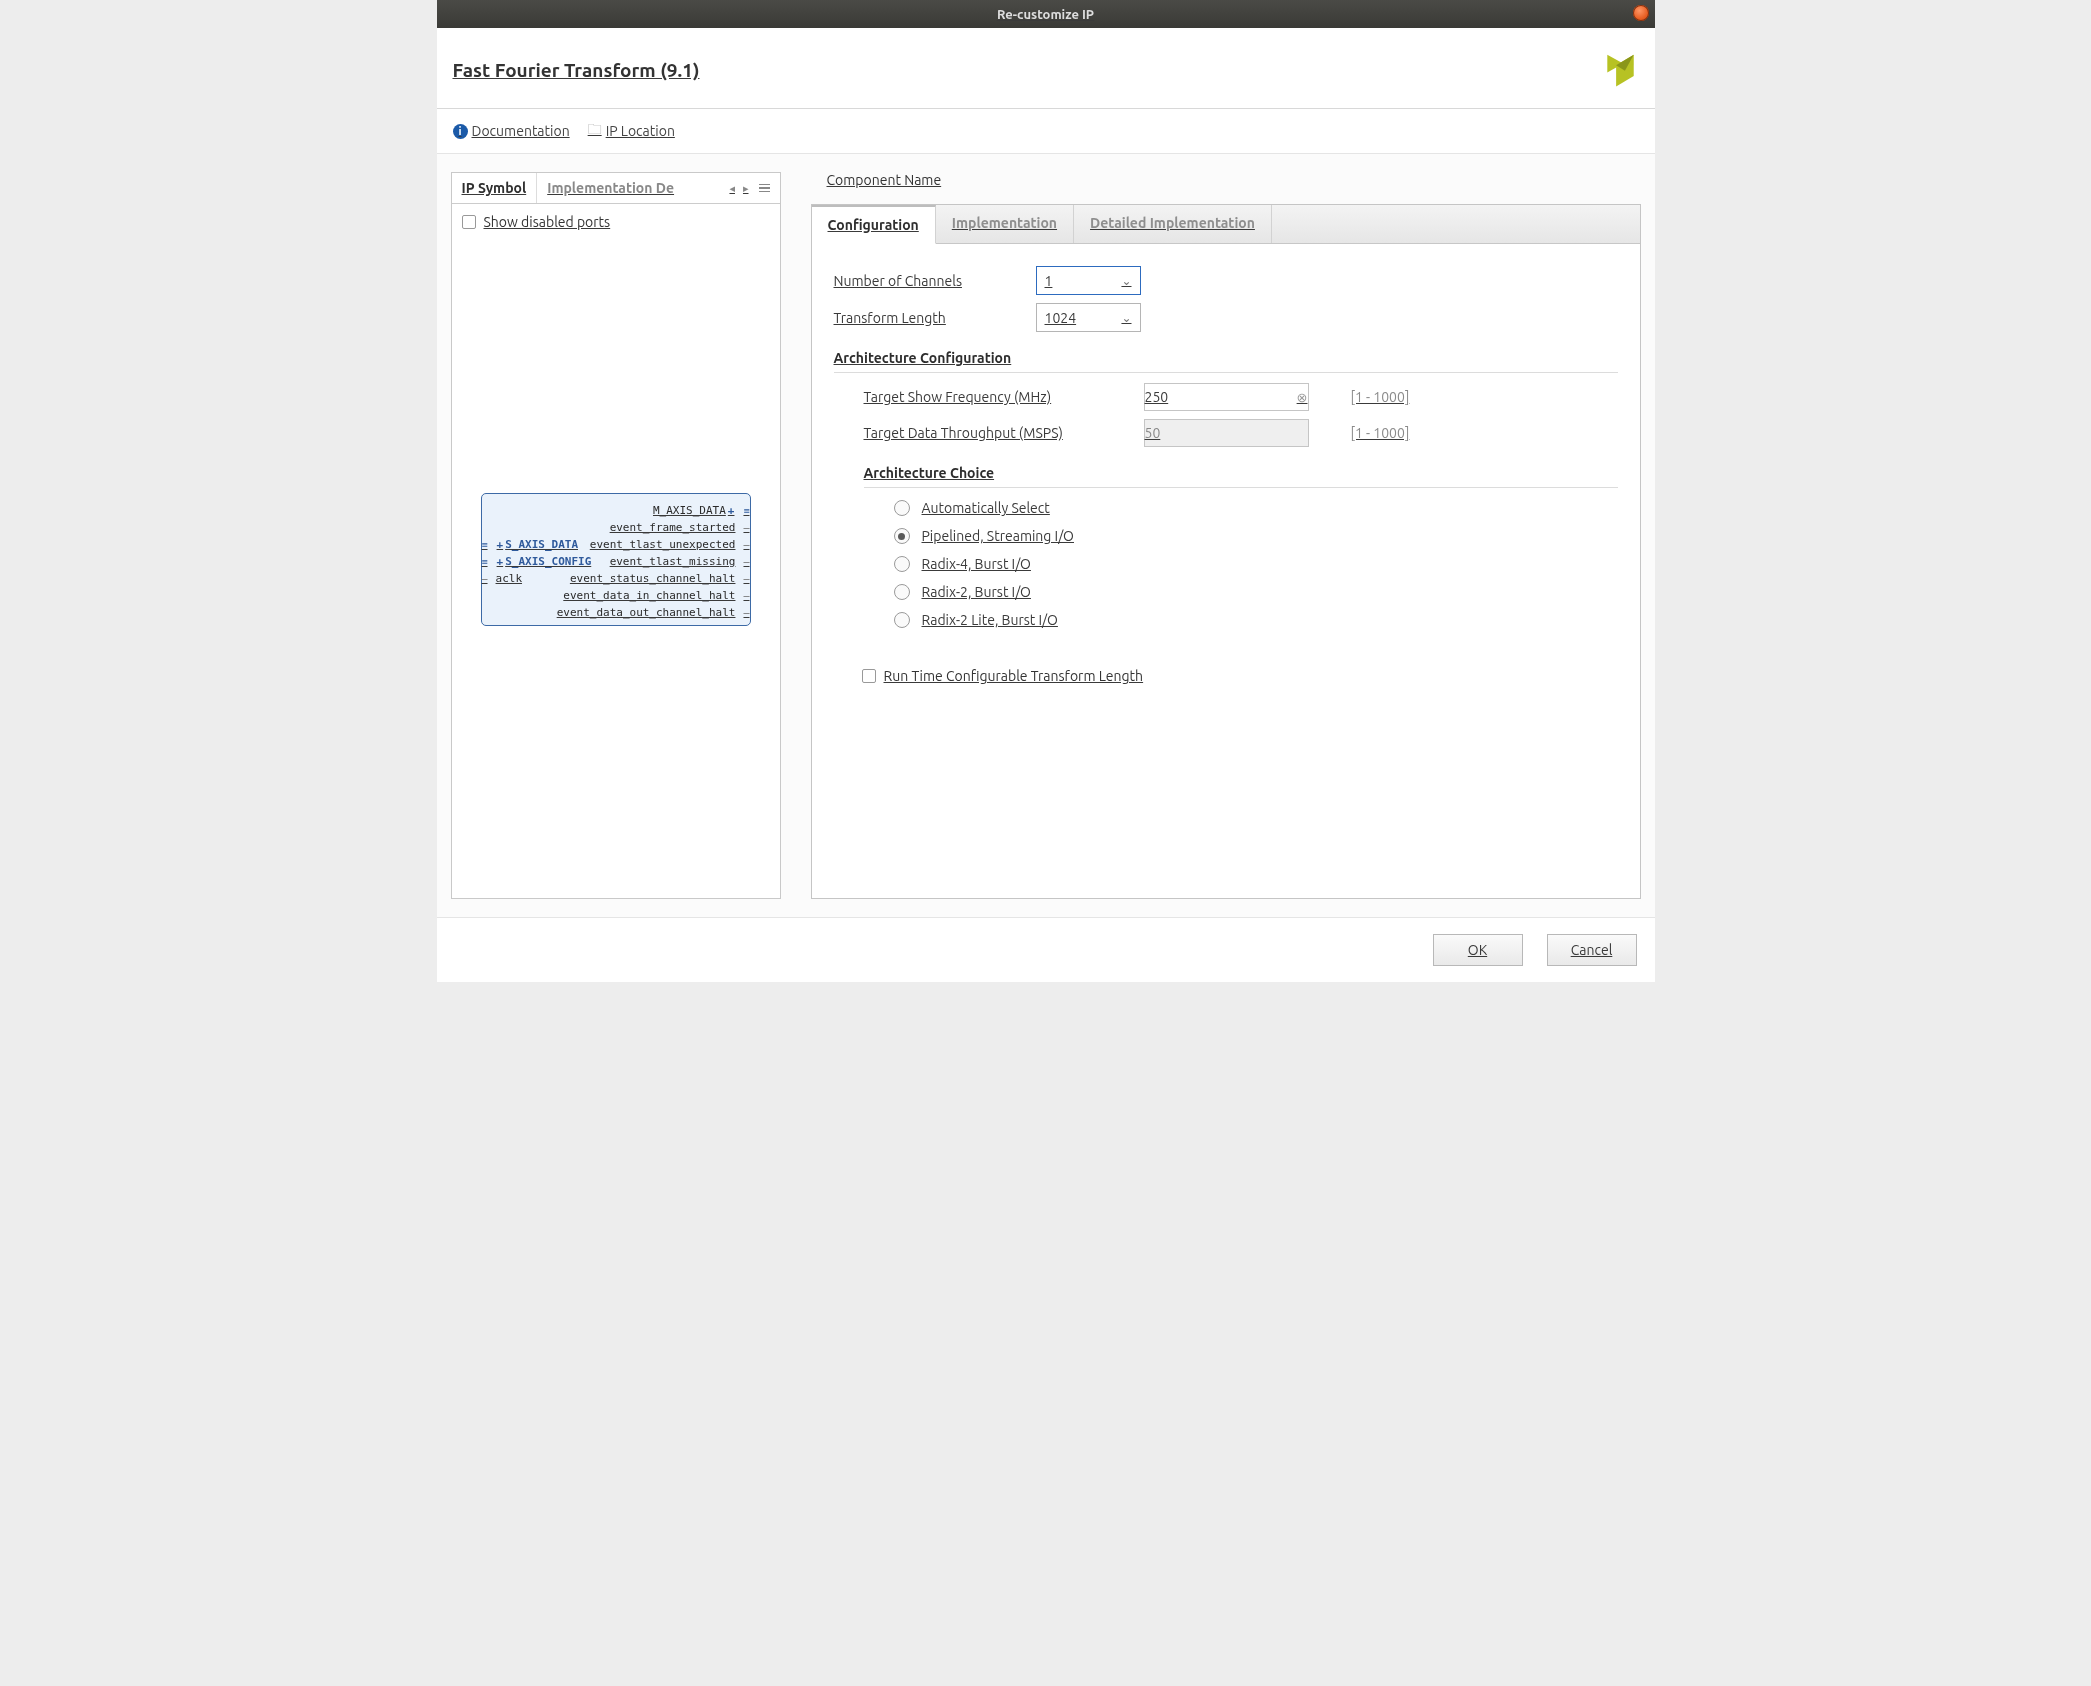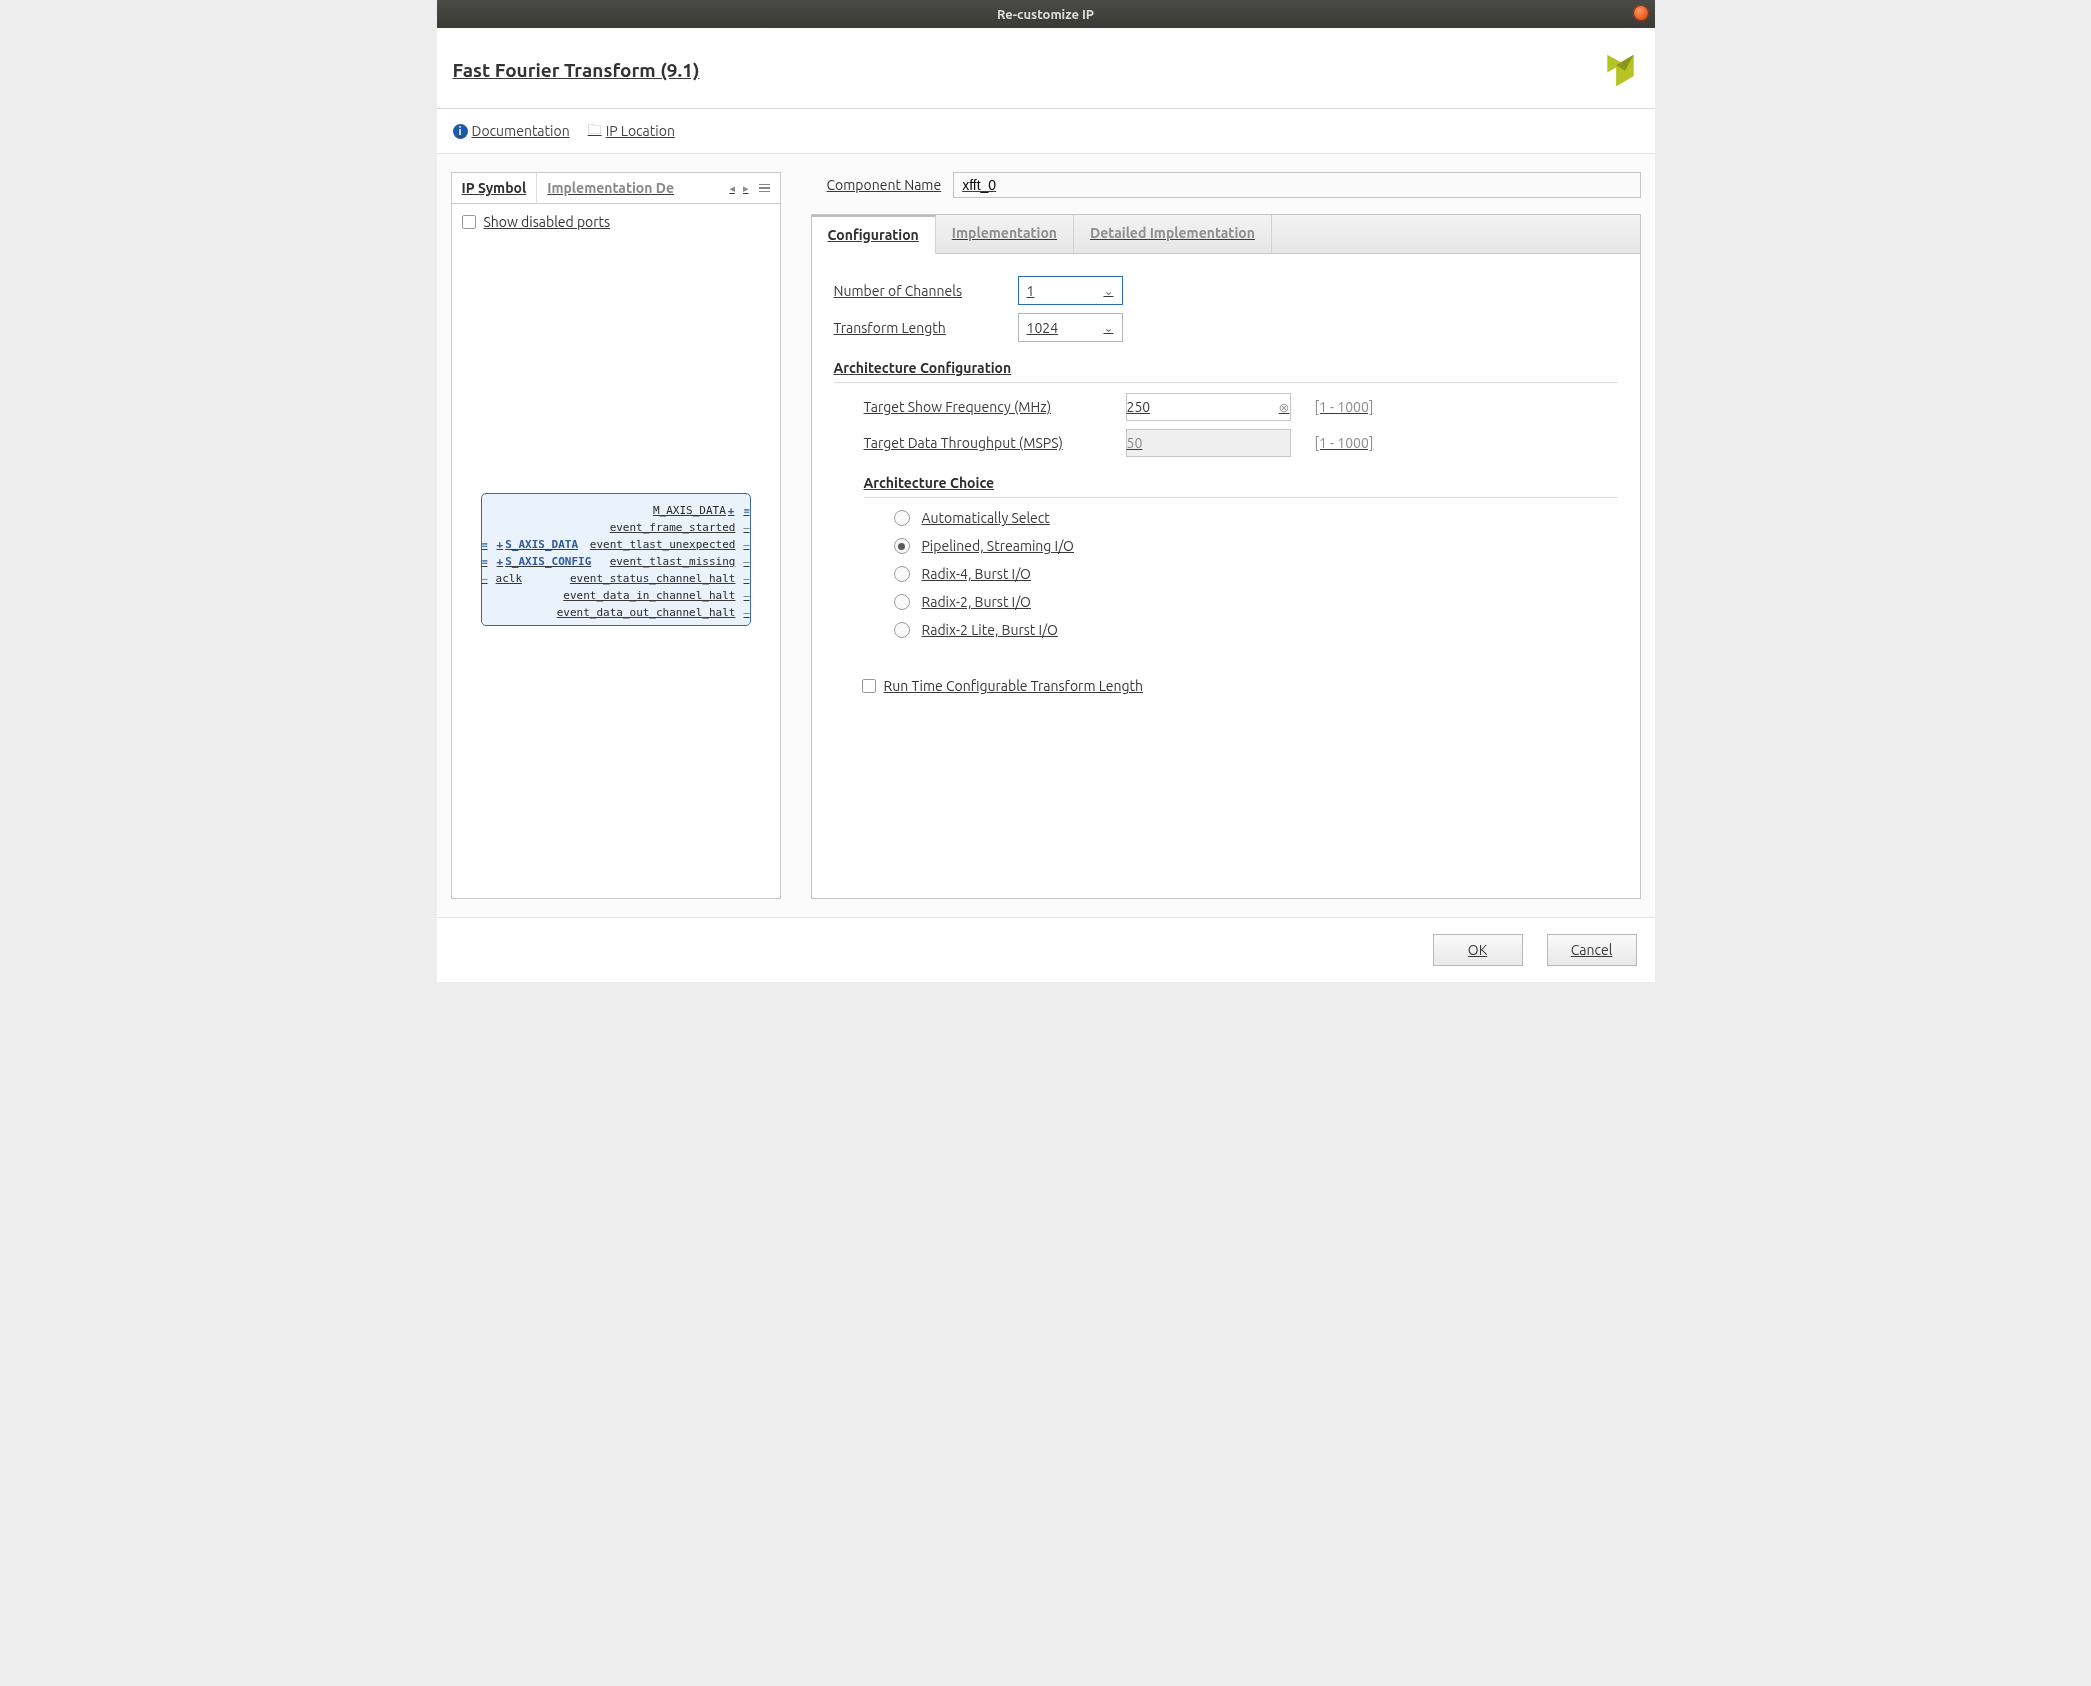"xfft_0" input.text-input { html: <input> -> none }
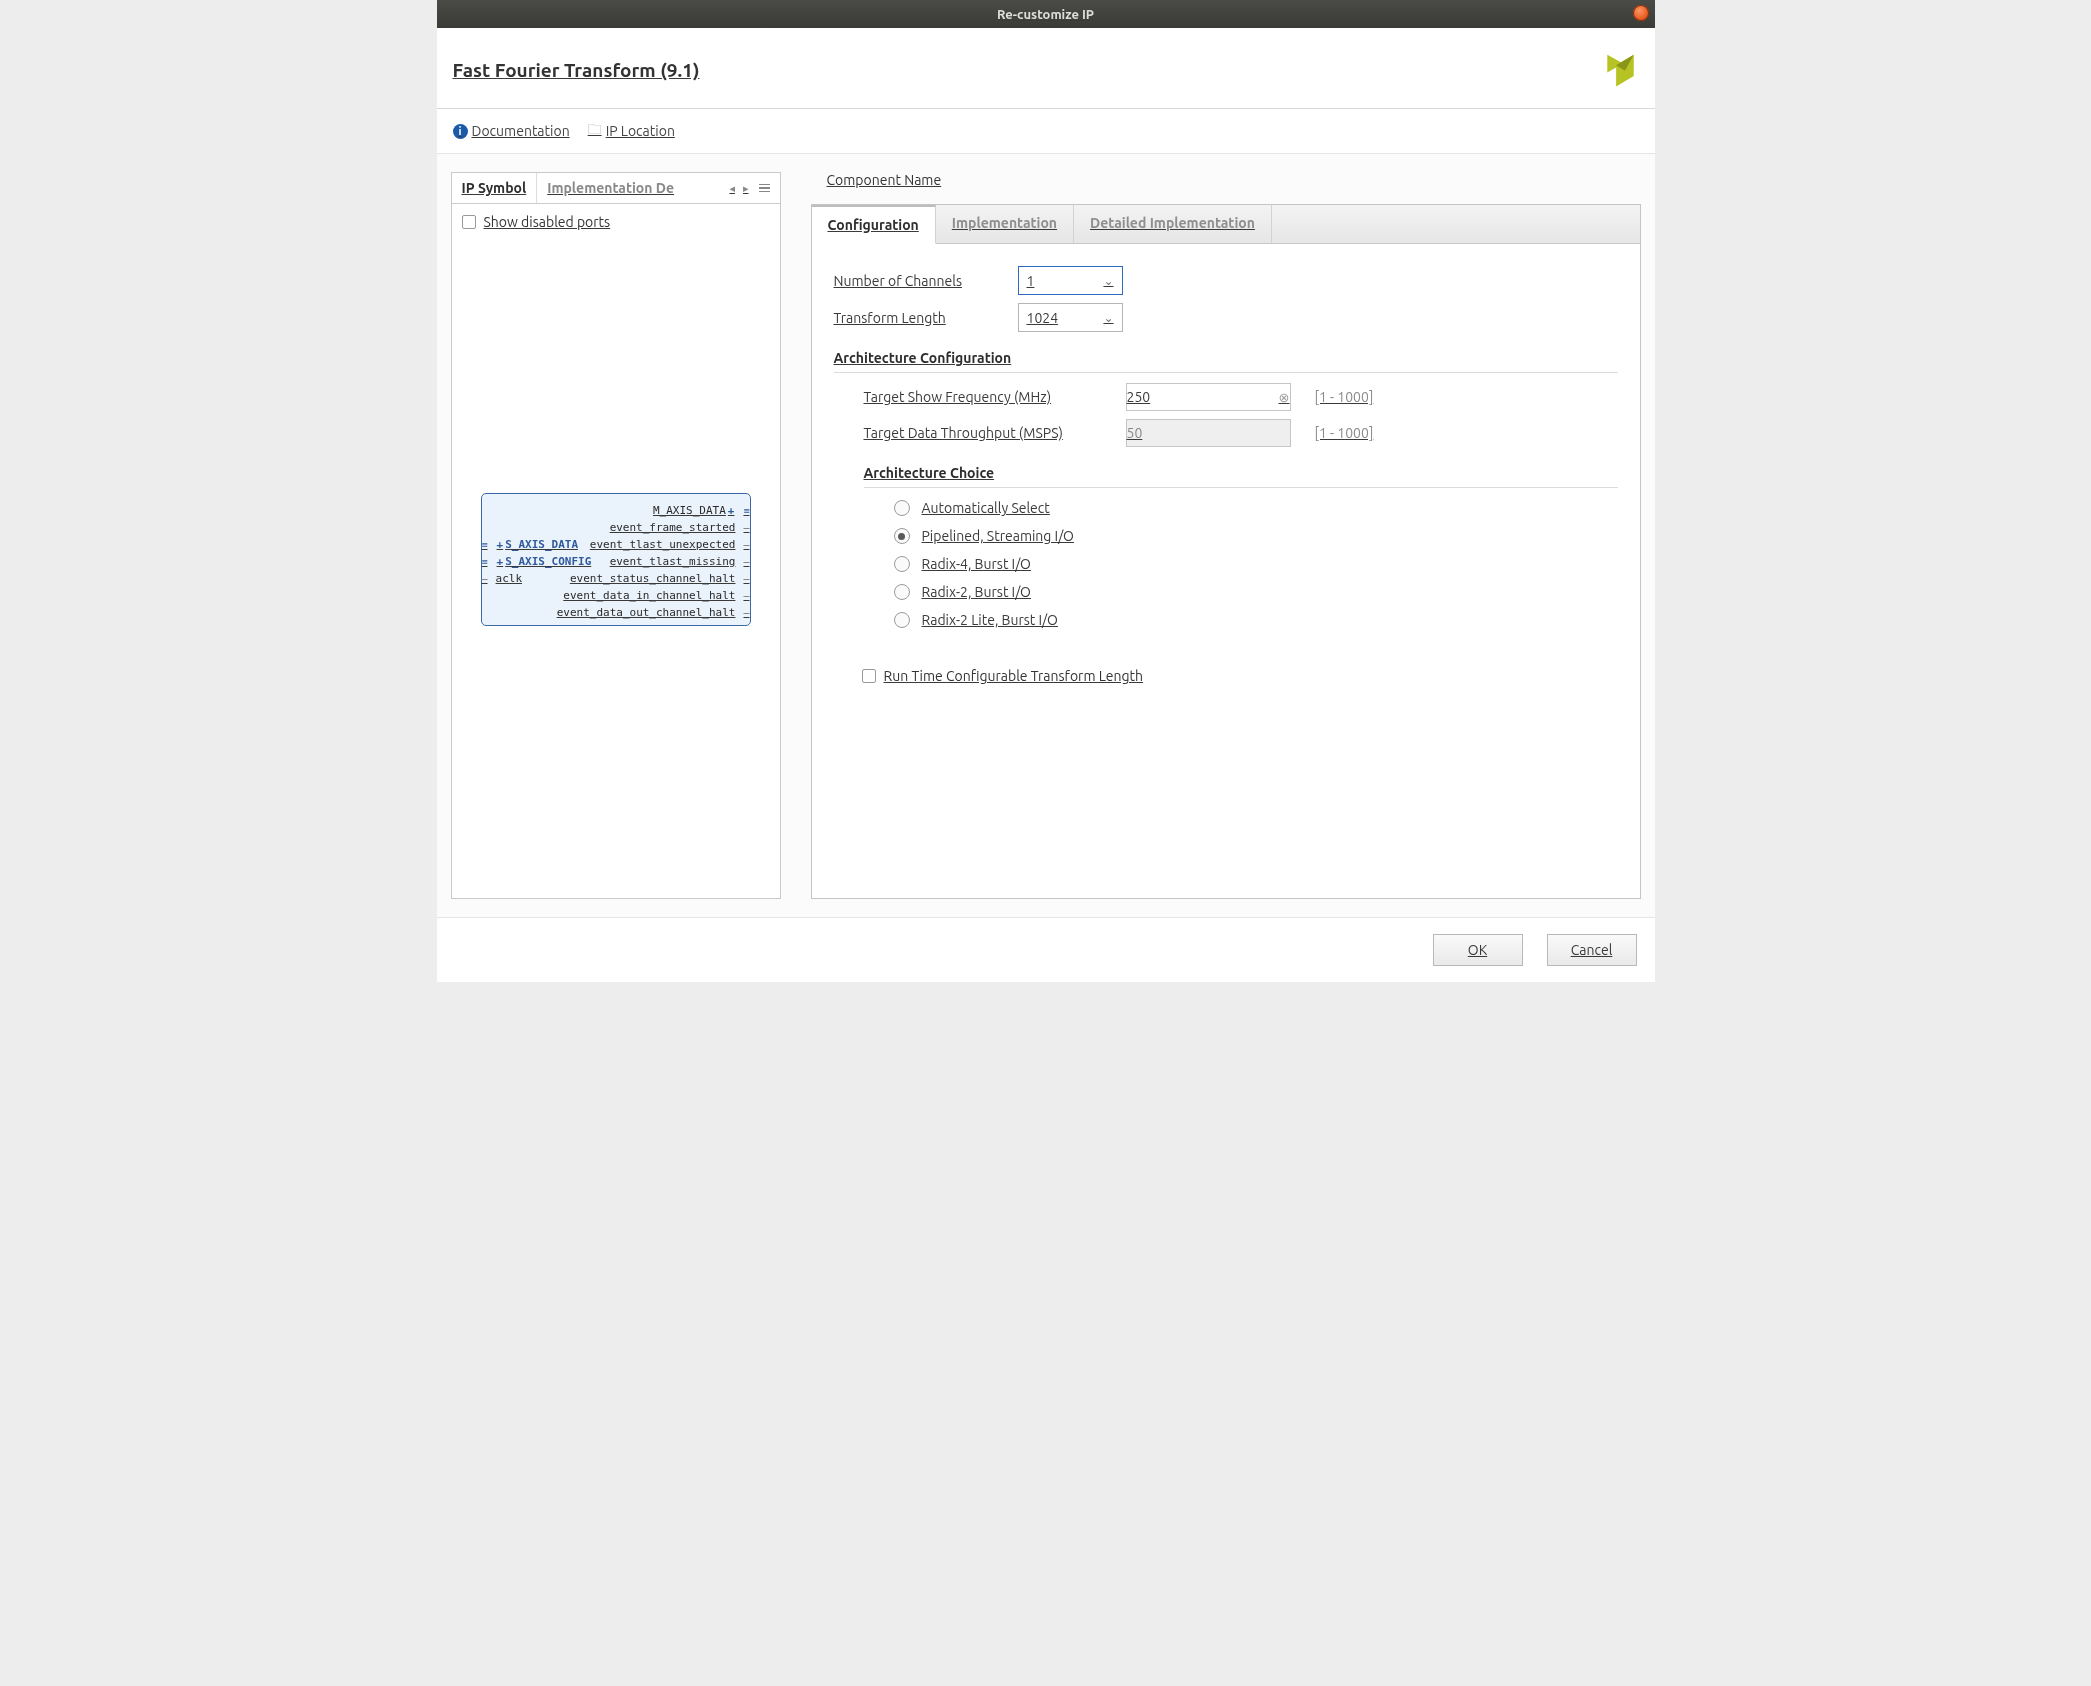"Number of Channels" .form-row { gap: 14px -> 32px }
